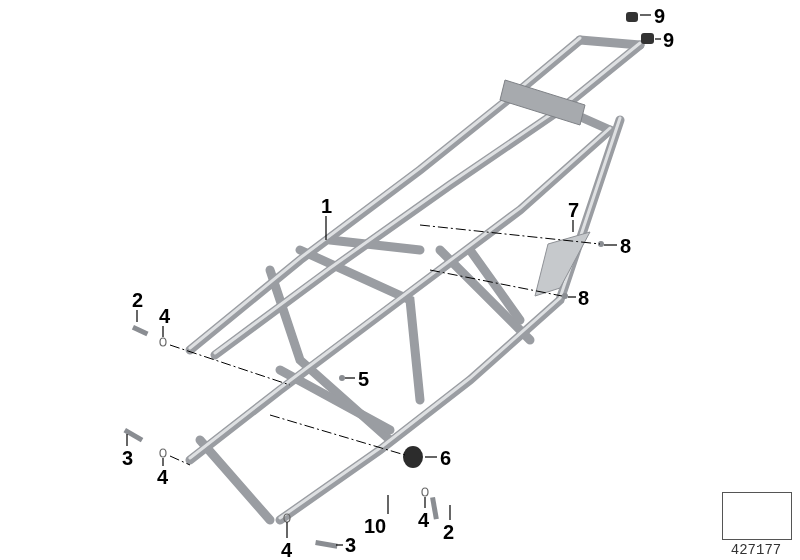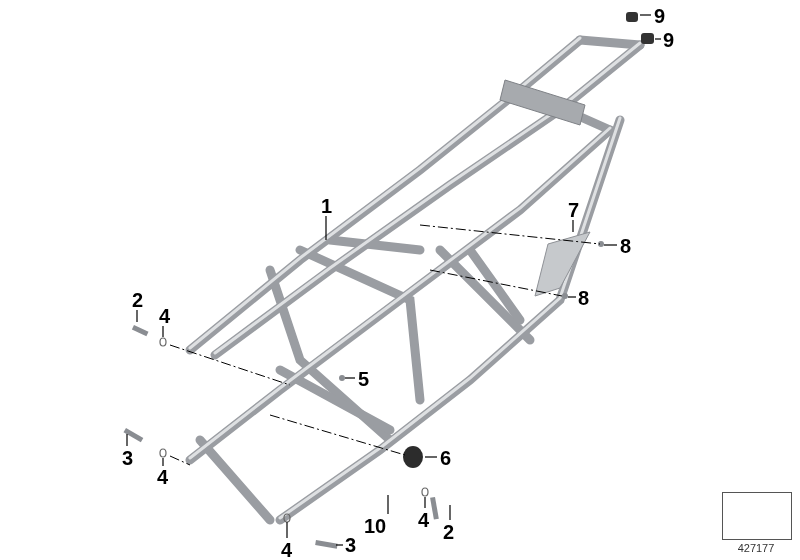"427177" .ref-num { font-family: Liberation Sans, sans-serif -> Liberation Mono, monospace; font-size: 11px -> 14px }
